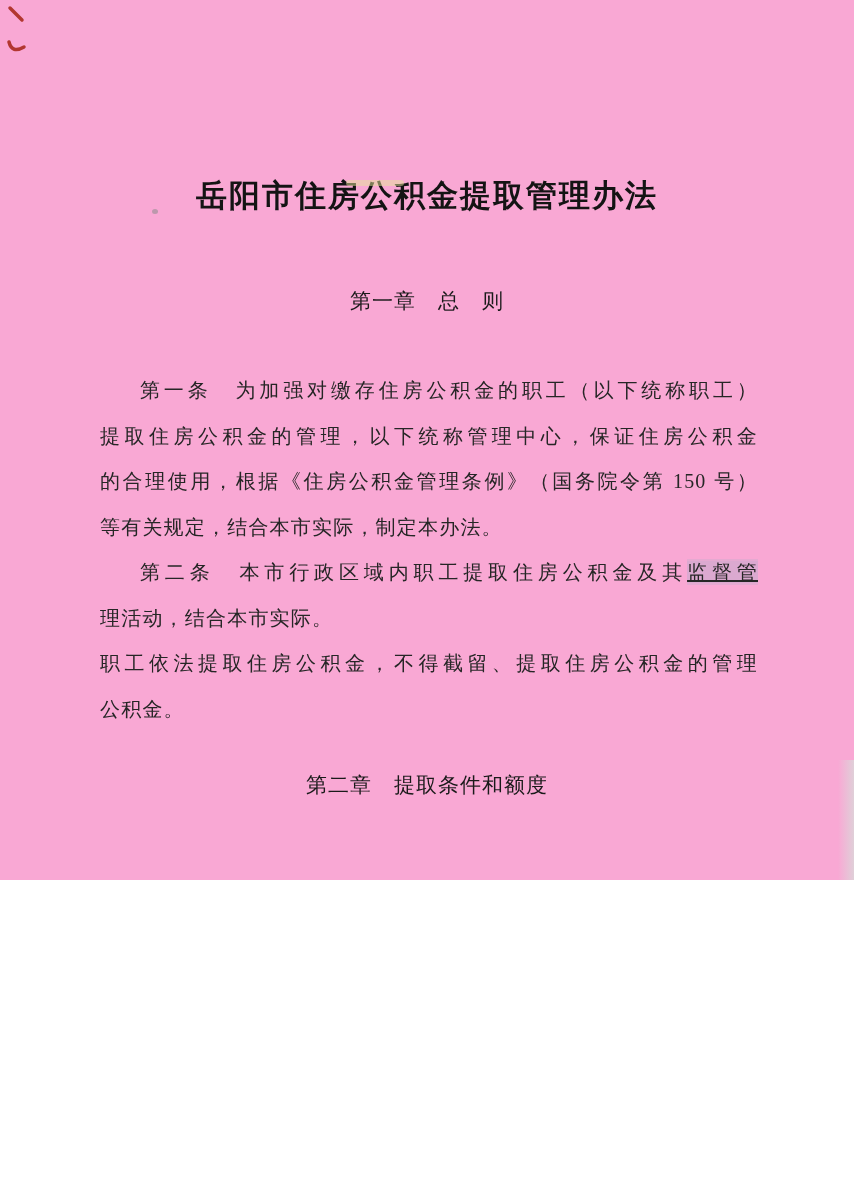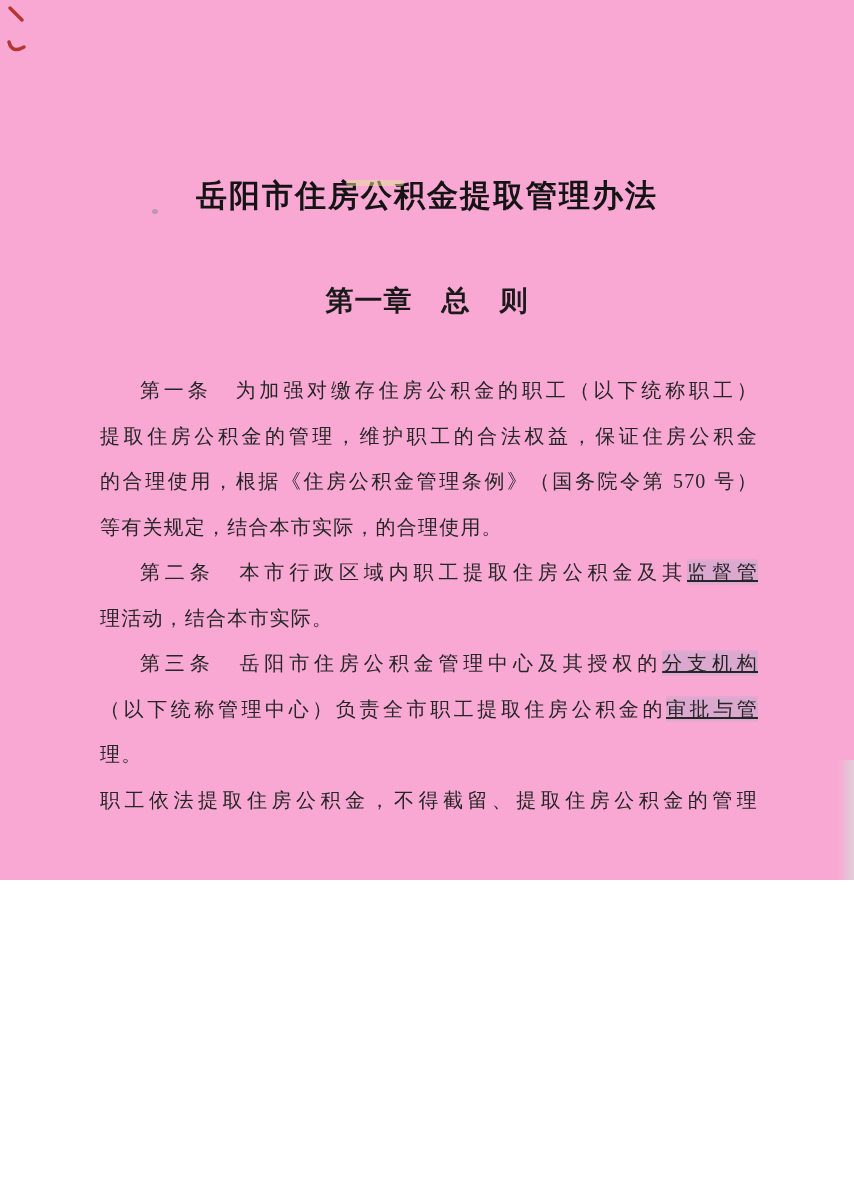"第一章 总 则" .chapter-heading { font-size: 28px -> 21px; font-weight: 700 -> 400 }
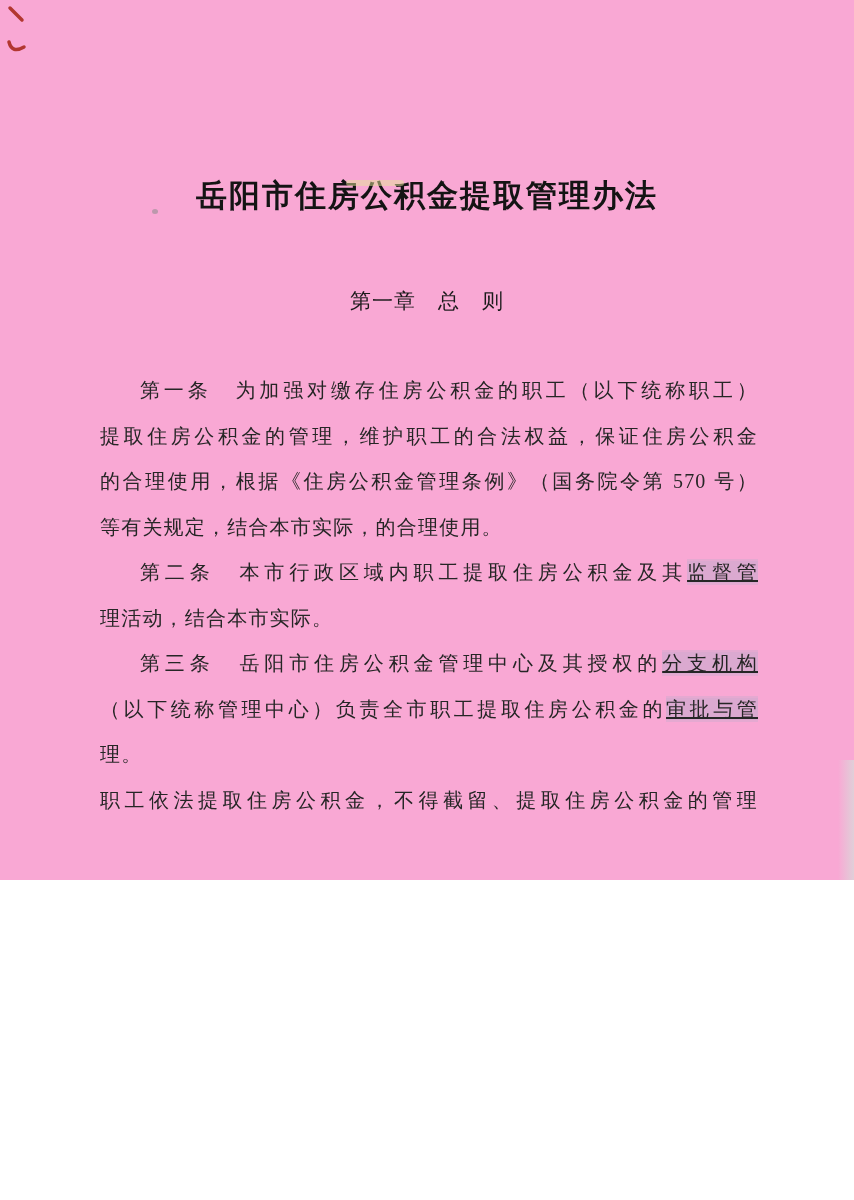"提取住房公积金的管理，维护职工的合法权益，保证住房公积金" div.line { text: 维护职工的合法权益 -> 以下统称管理中心 }
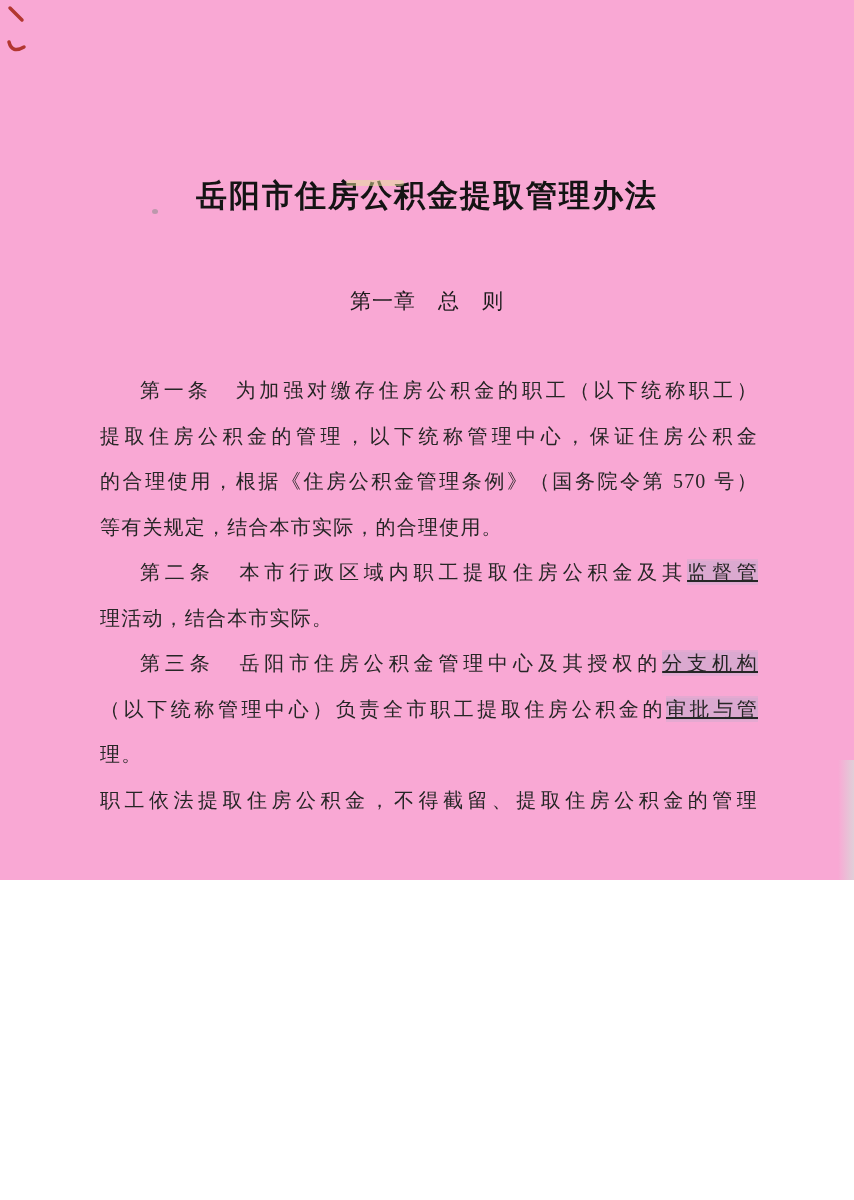"的合理使用，根据《住房公积金管理条例》（国务院令第 570 号）" div.line { text: 570 -> 150 }
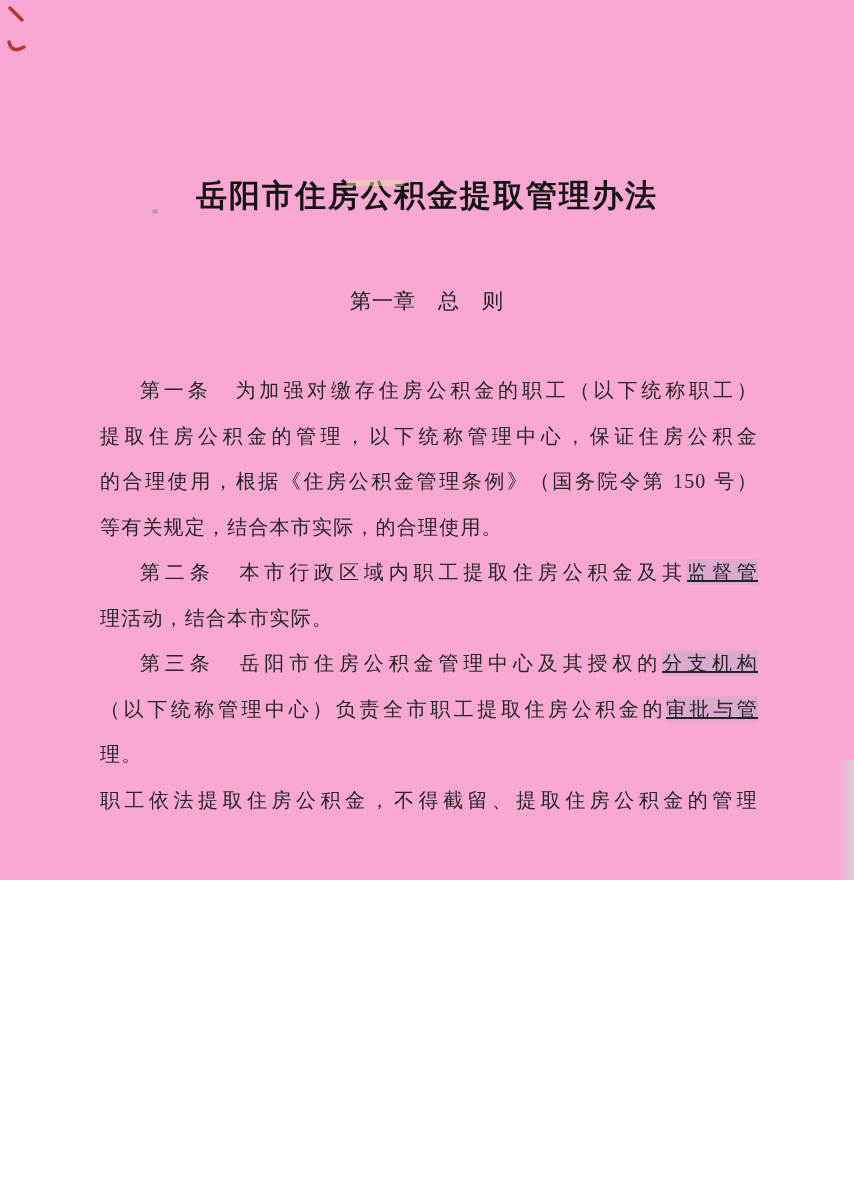"等有关规定，结合本市实际，的合理使用。" div.line { text: 的合理使用 -> 制定本办法 }
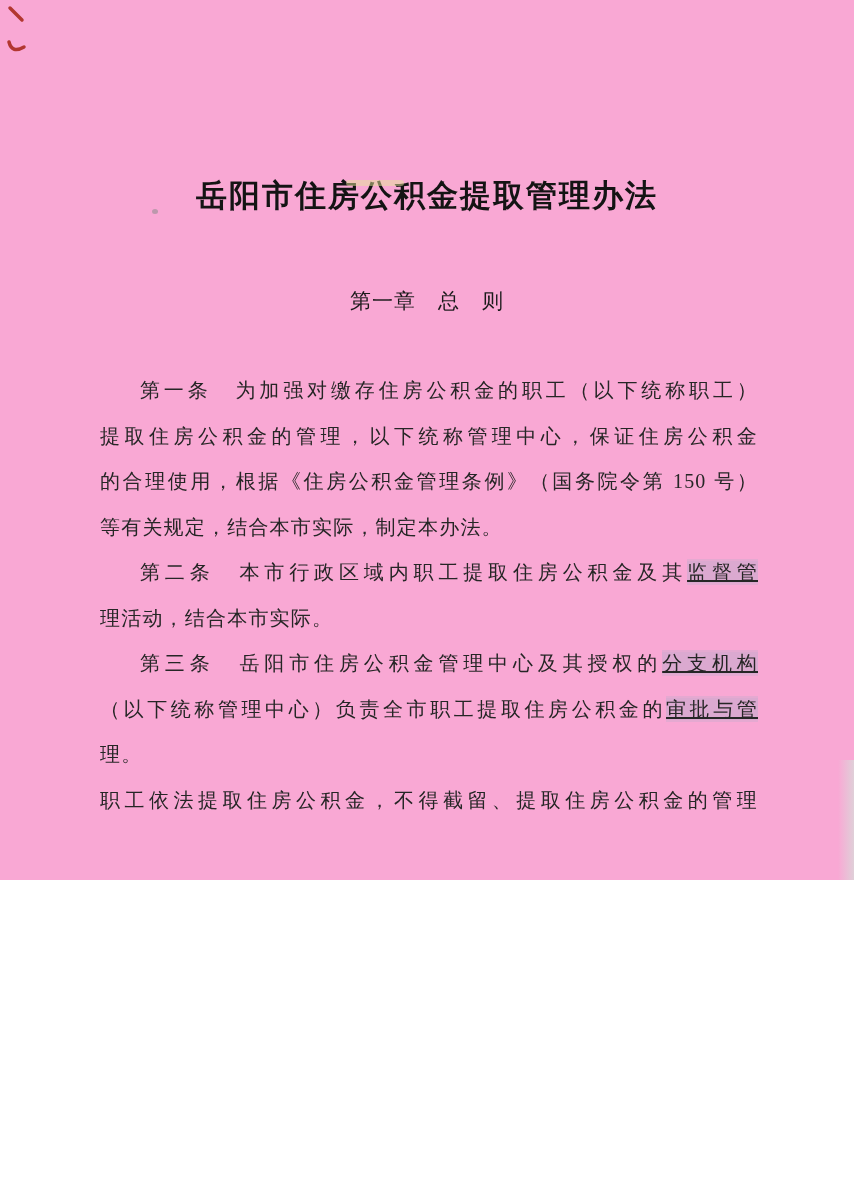"第三条 岳阳市住房公积金管理中心及其授权的分支机构" div.paragraph { html: <div> <div>第三条 岳阳市住房公积金管理中心及其授权的<span>分支机构</span></div> <div>（以下统称管理中心）负责全市职工提取住房公积金的<span>审批与管</span></div> <div>理。</div> </div> -> none }
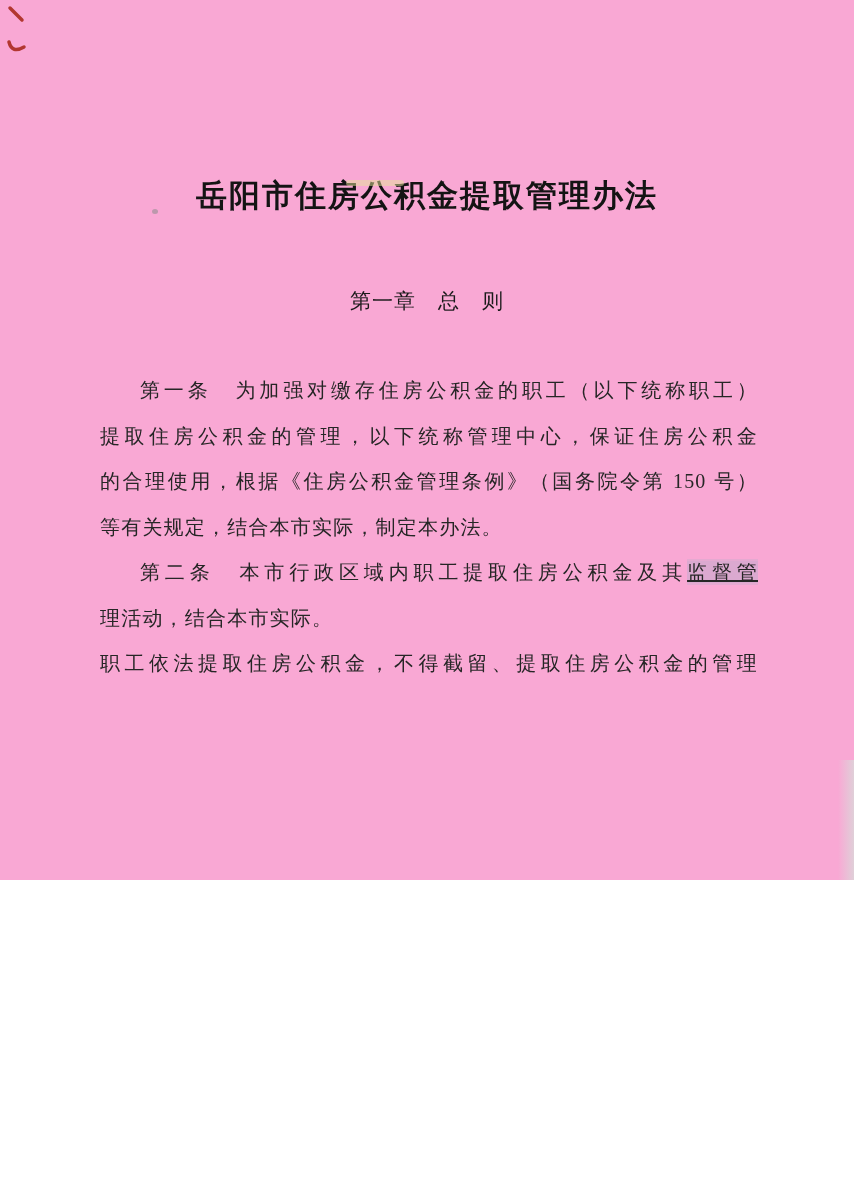"公积金。" div.line { html: none -> <div>公积金。</div> }
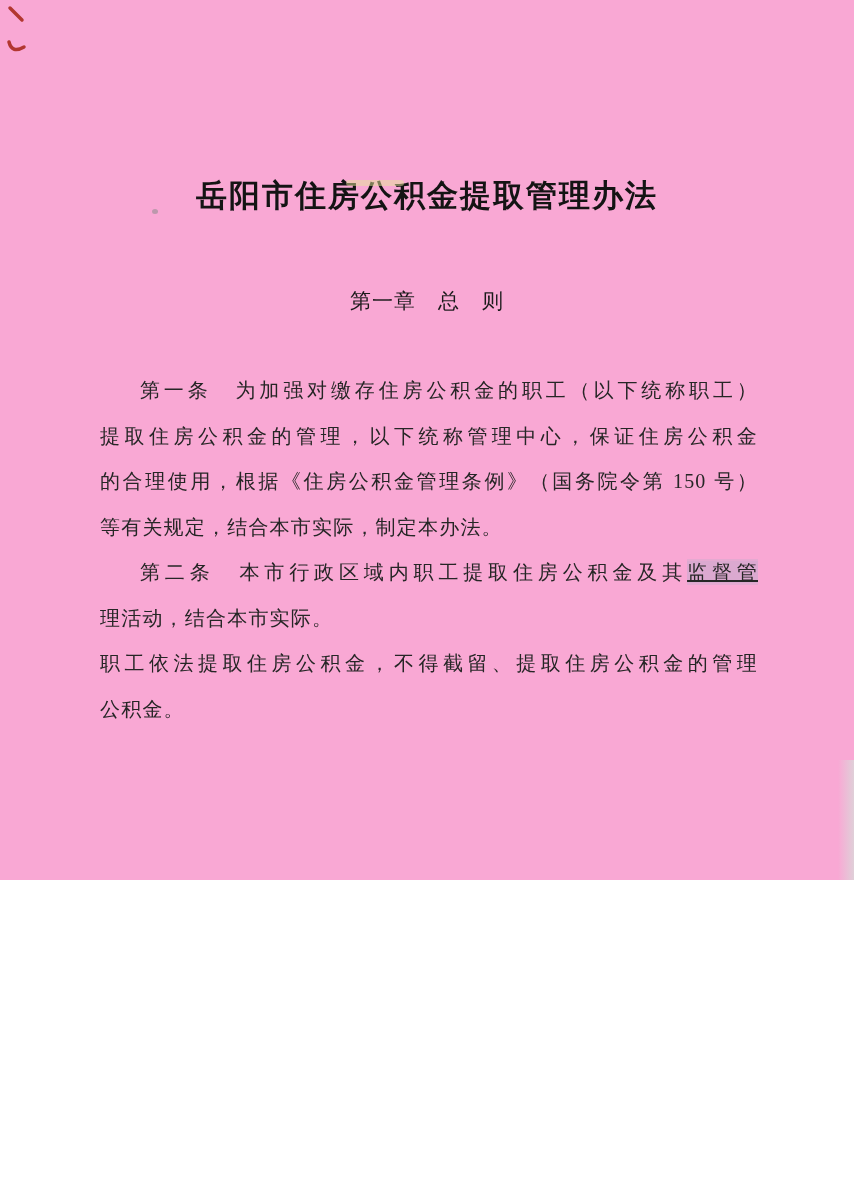"第二章 提取条件和额度" div.chapter-heading { html: none -> <div>第二章 提取条件和额度</div> }
